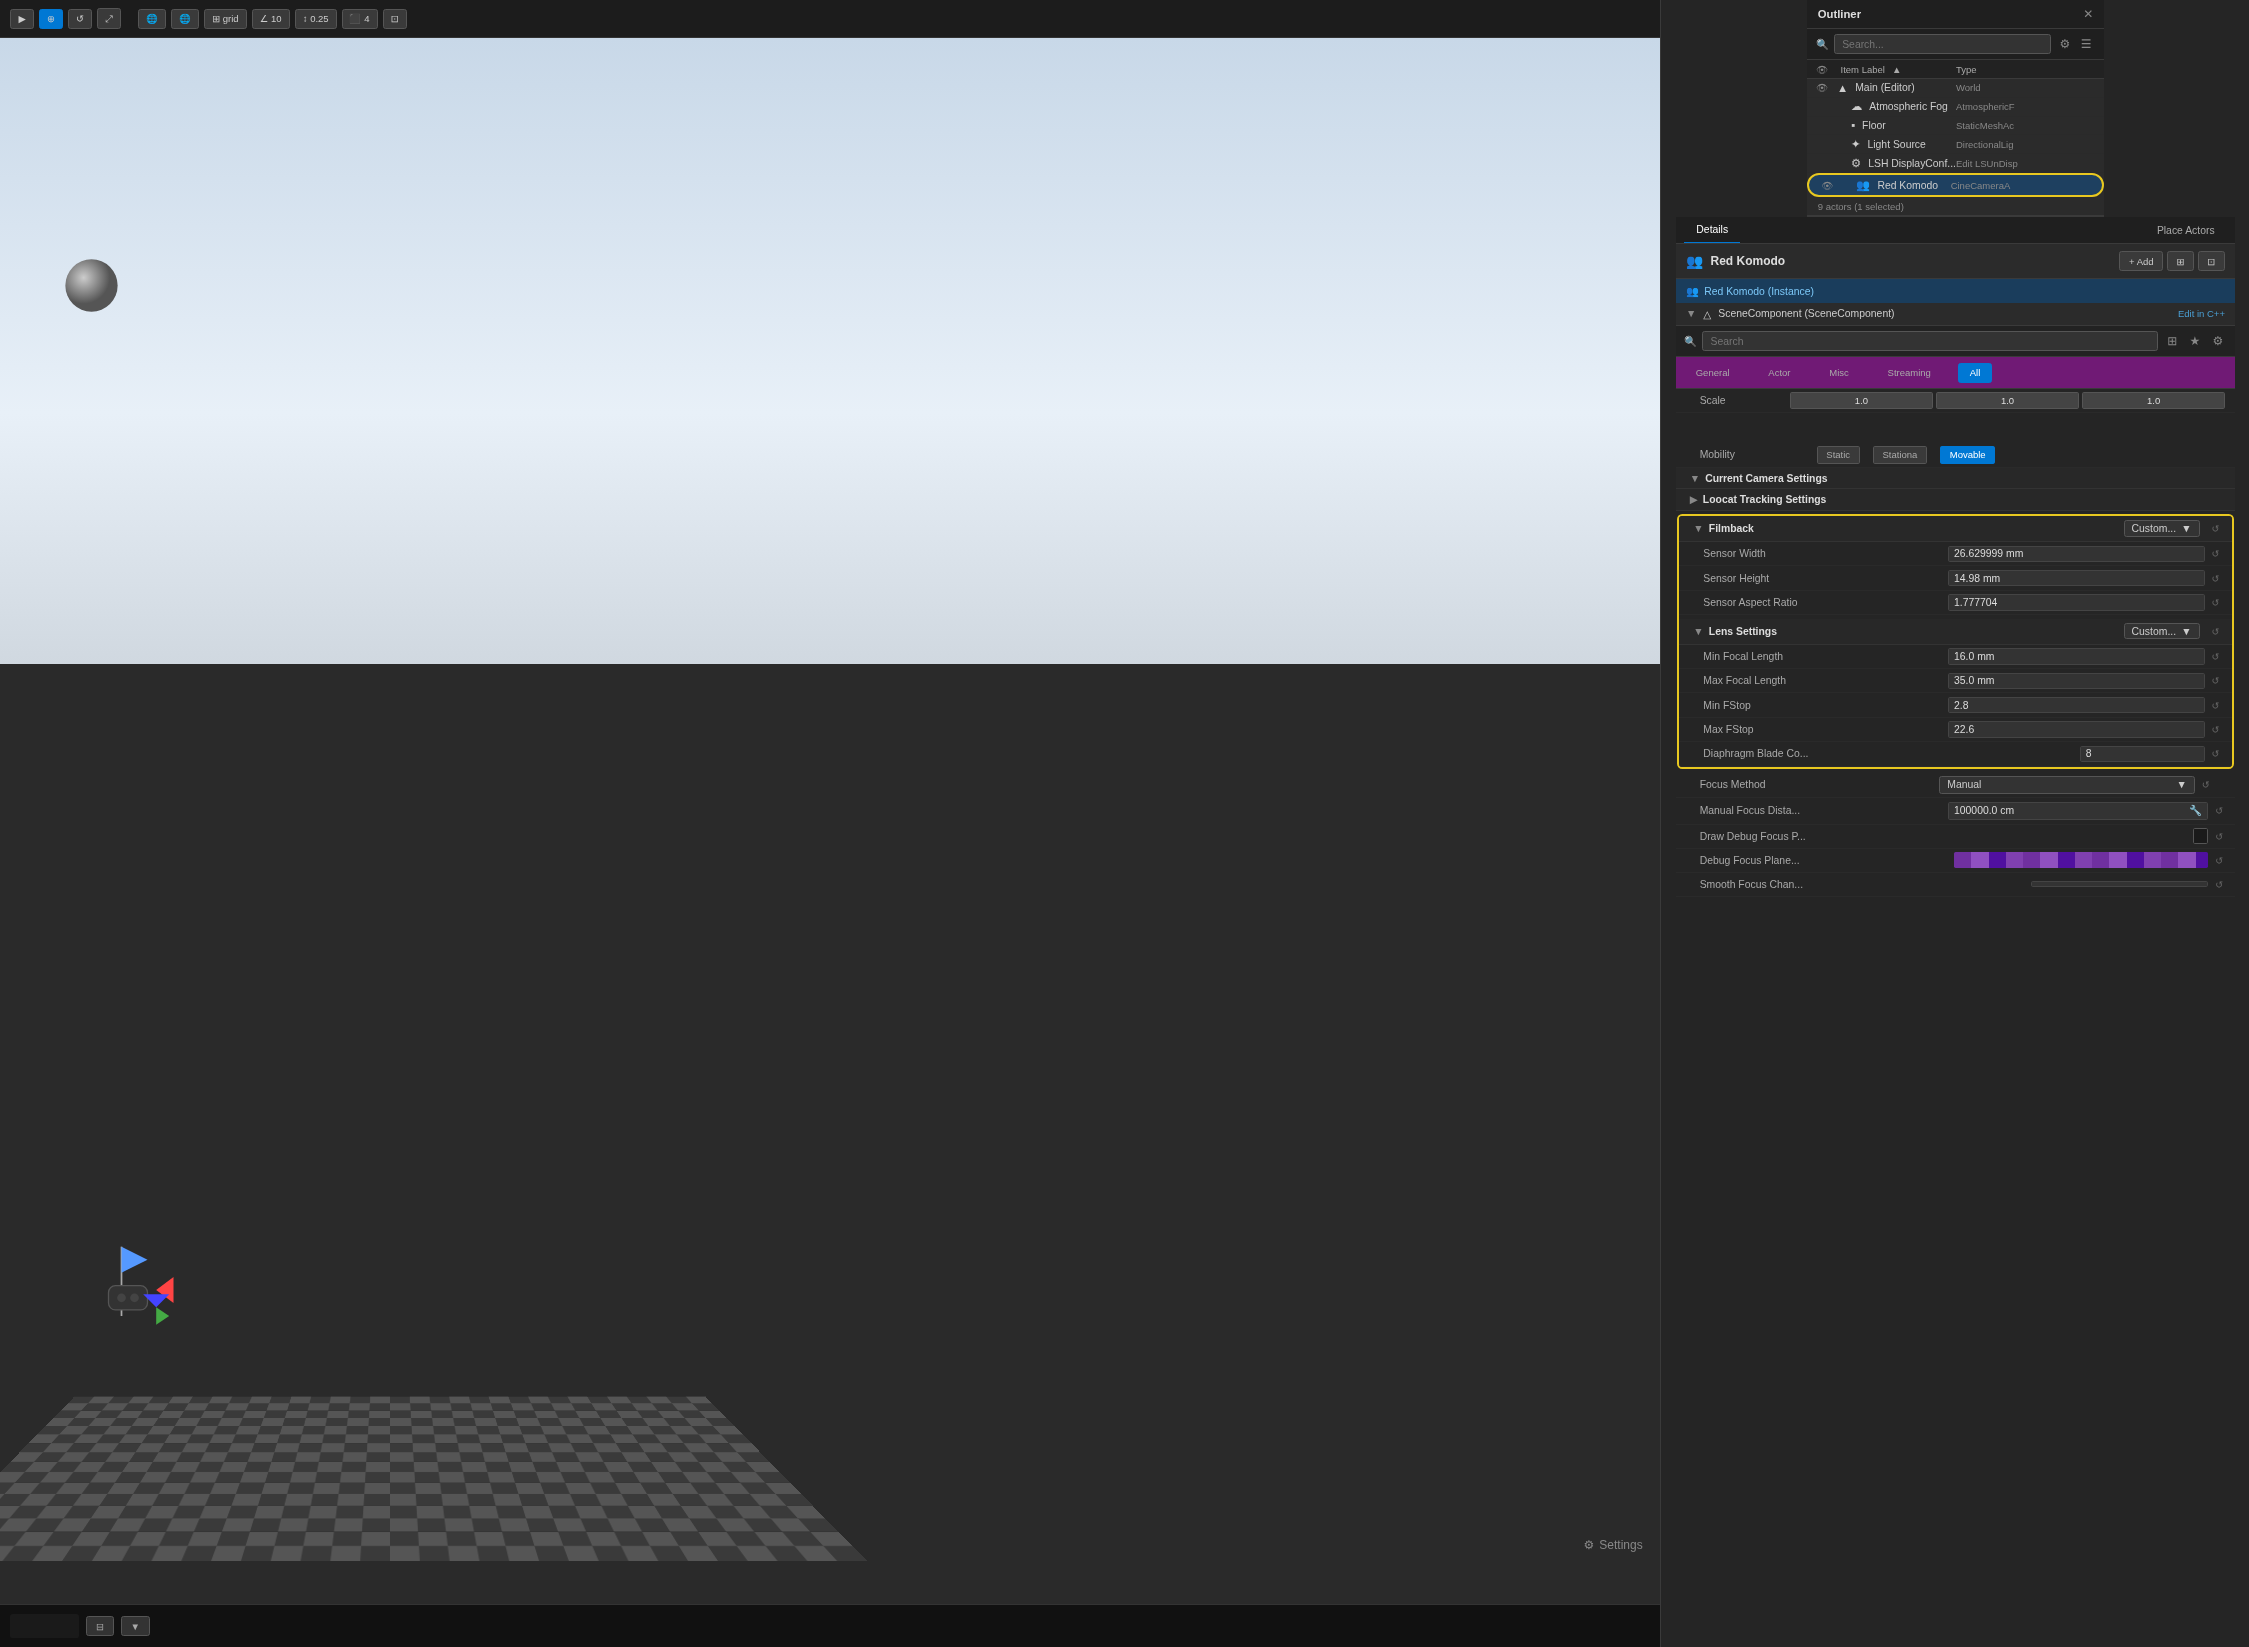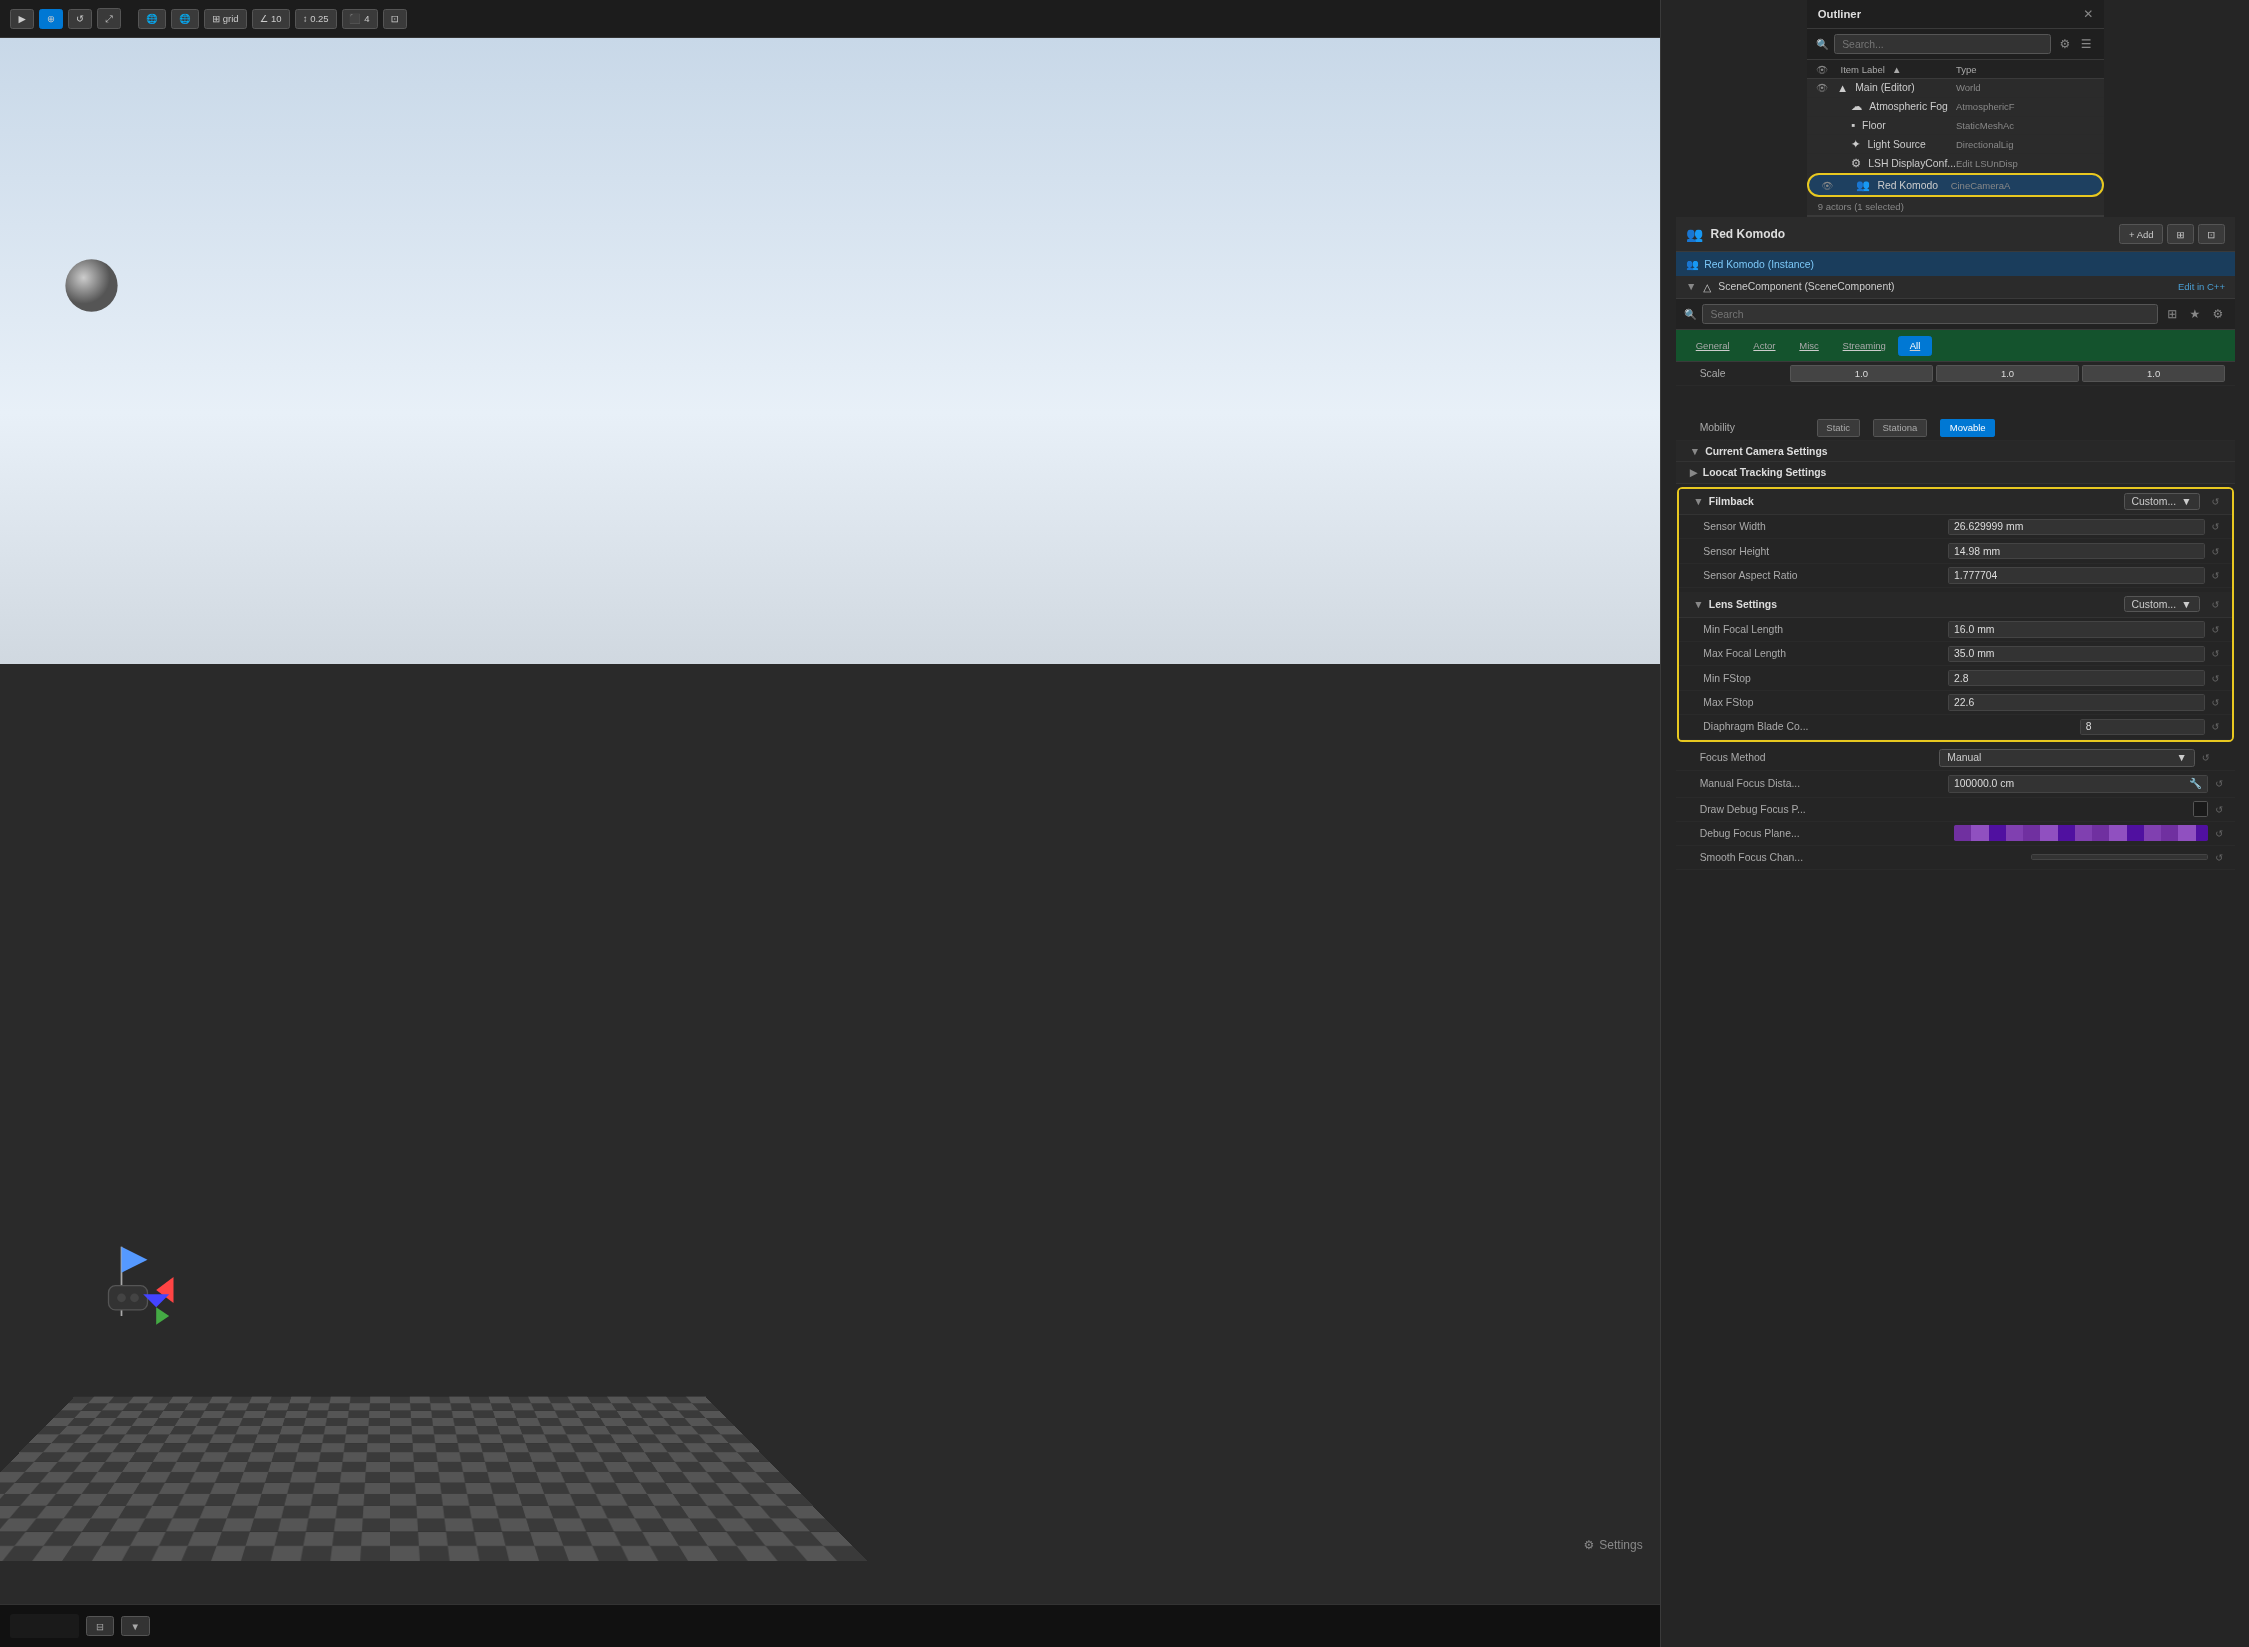"Details" div.details-tabs-bar { html: none -> <div> <div>Details</div> <div>Place Actors</div> </div> }
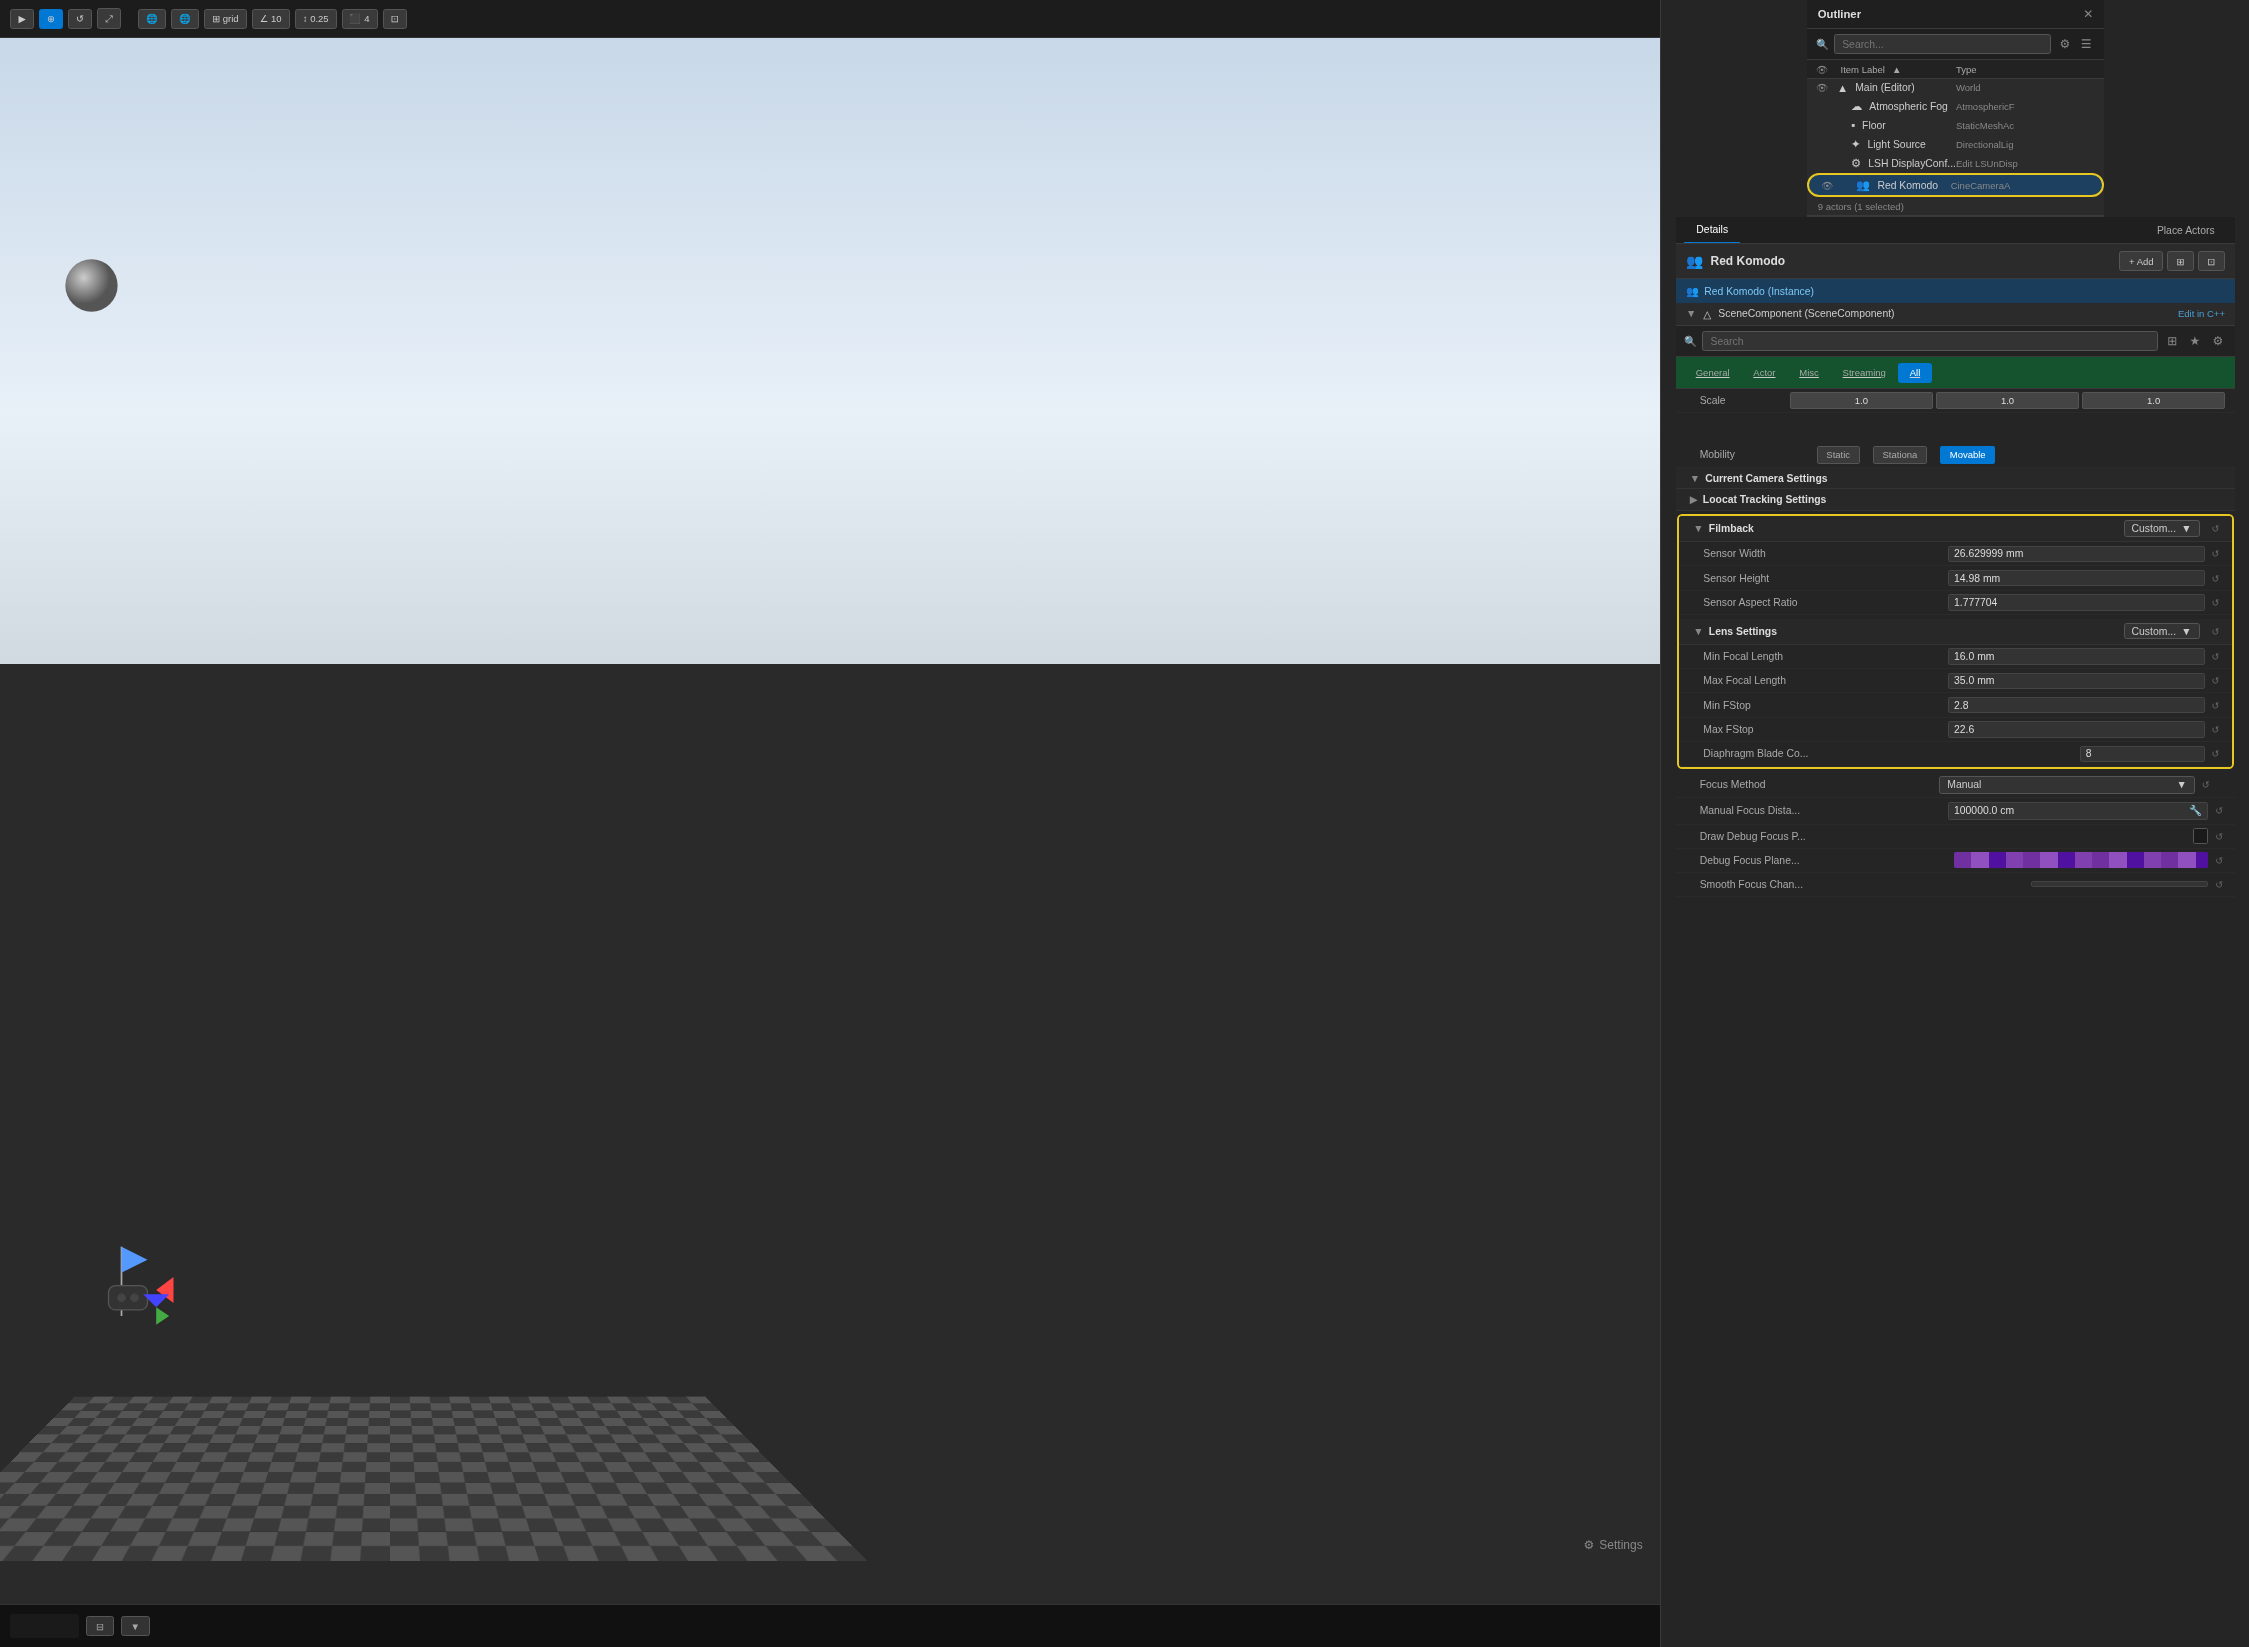"General" .filter-tabs { background: #14532d -> #701a75; gap: 1px -> 16px; text-decoration: underline -> none }
